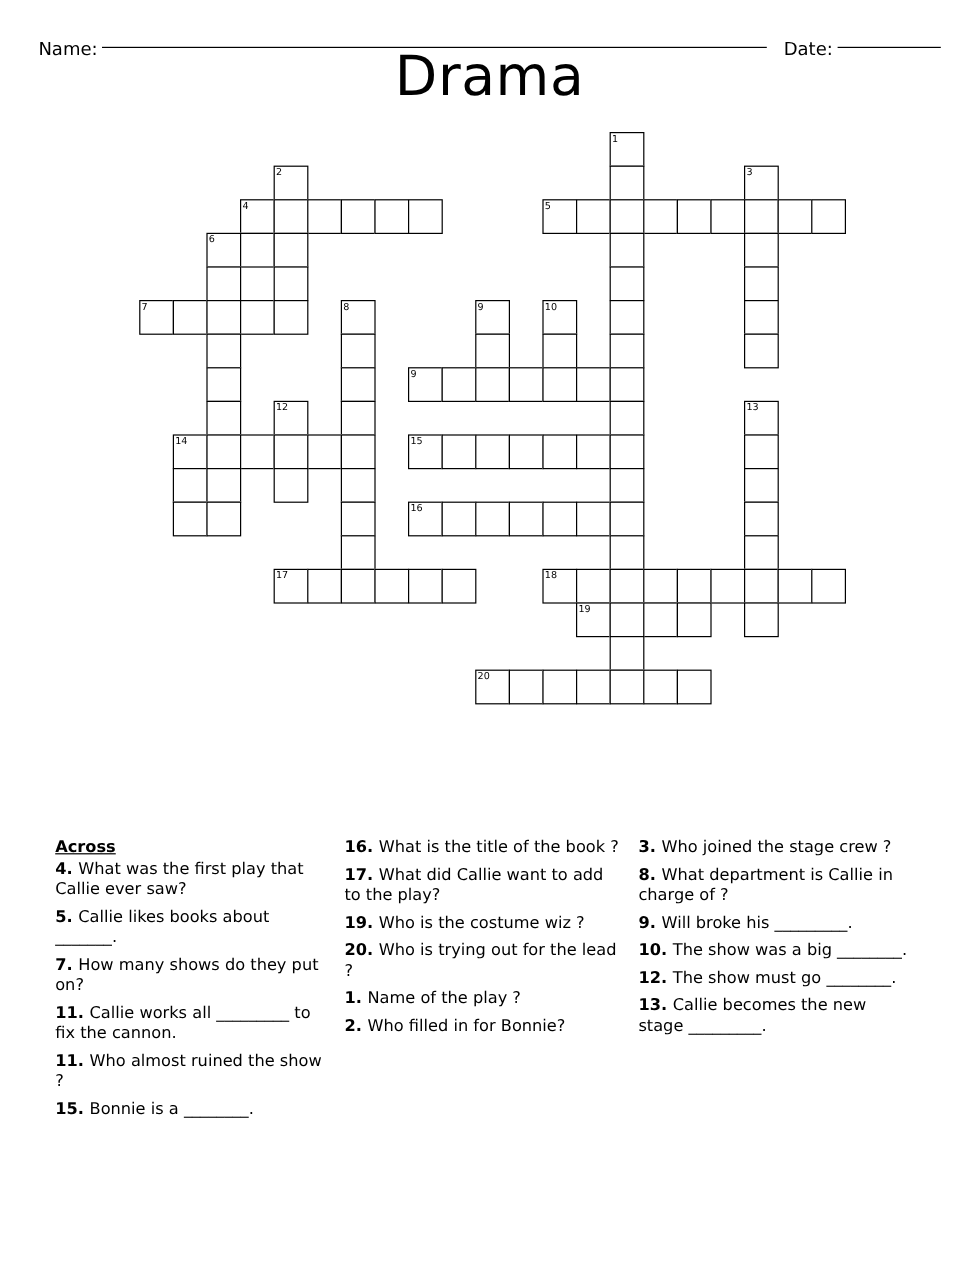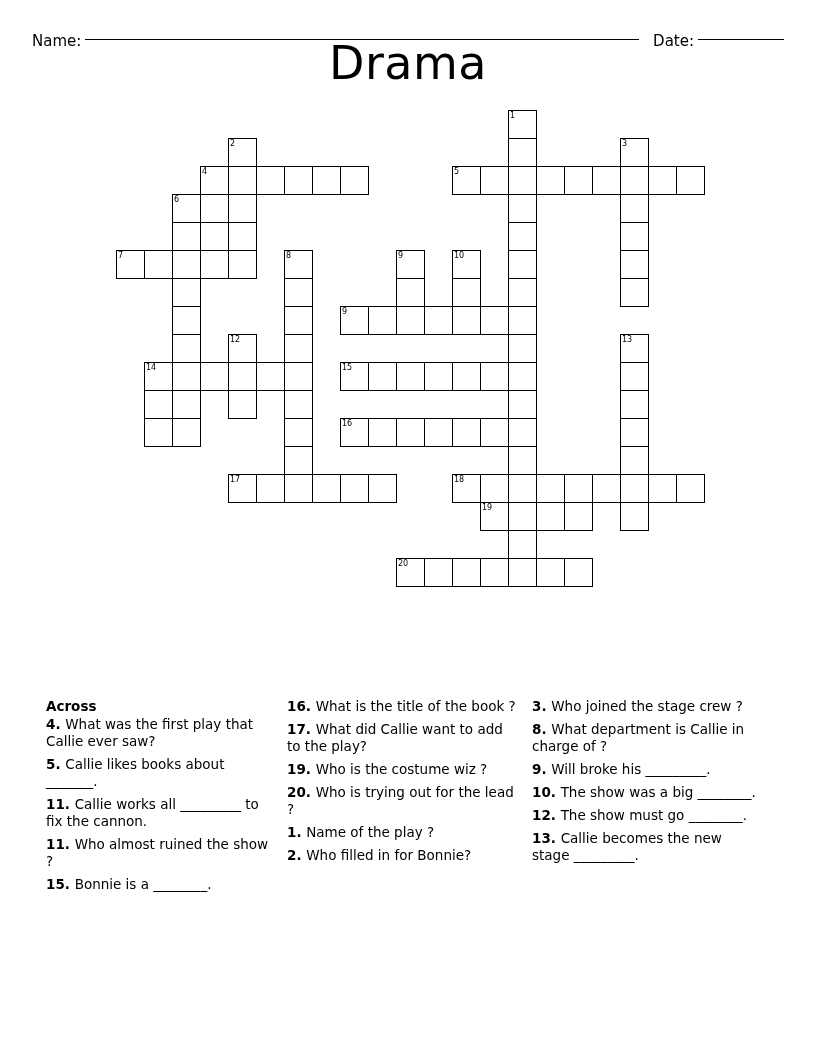"Across" .section-head { text-decoration: none -> underline }
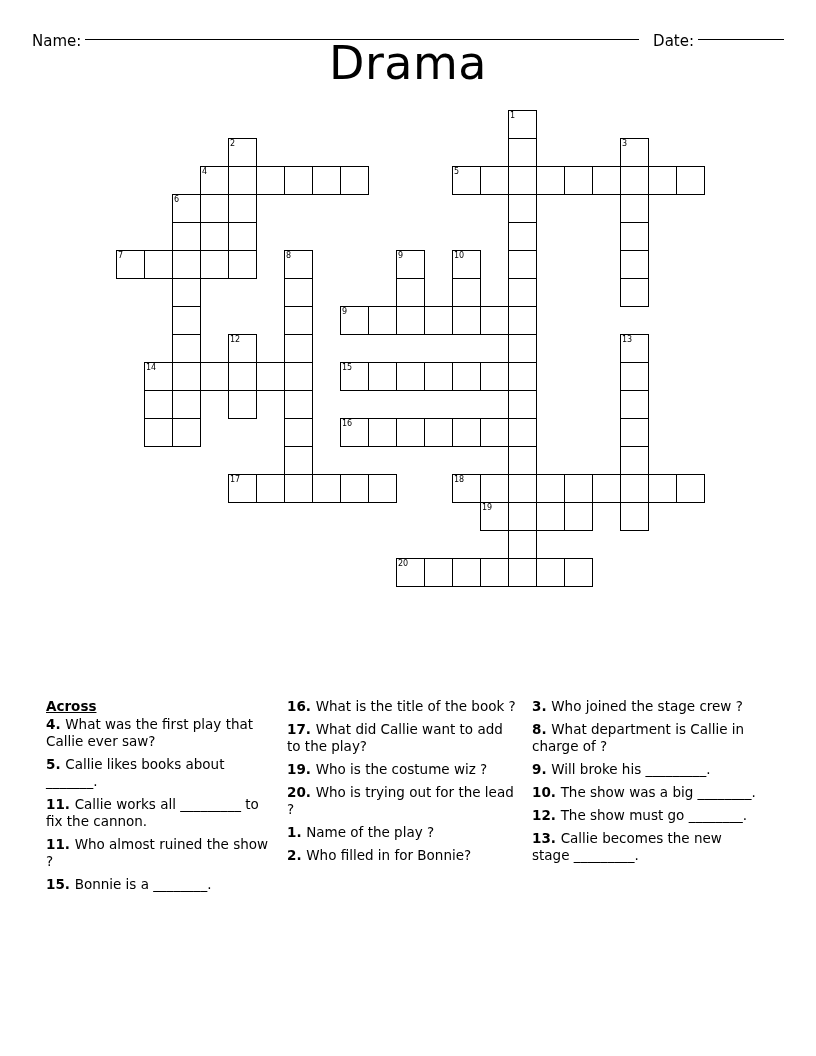"7. How many shows do" div.clue { html: none -> <div><span>7. </span><span>How many shows do they put on?</span></div> }
